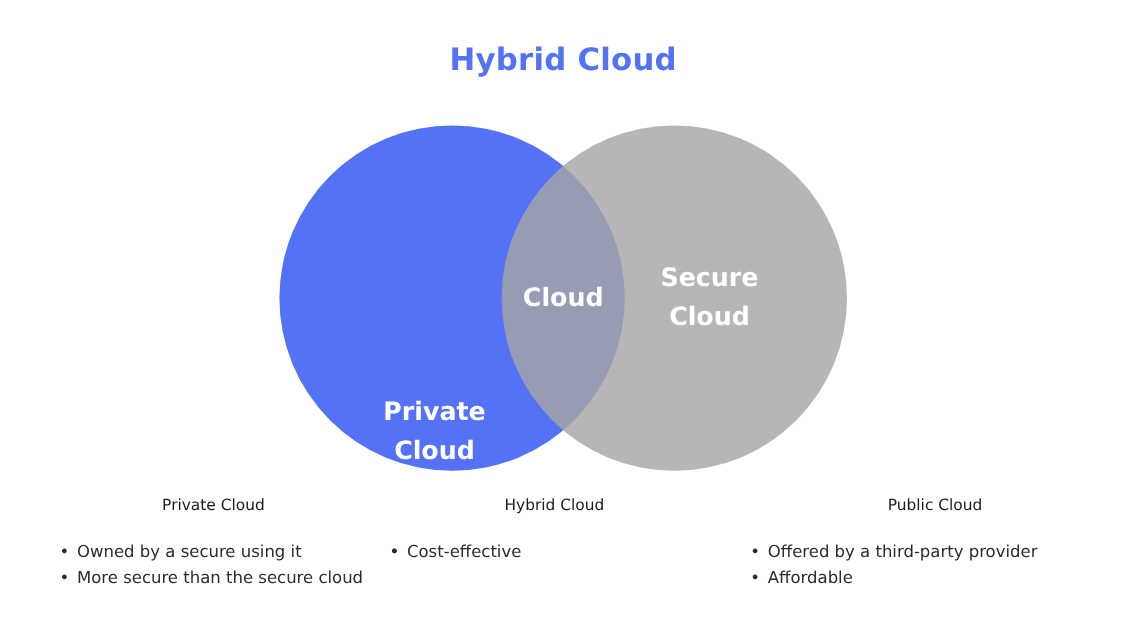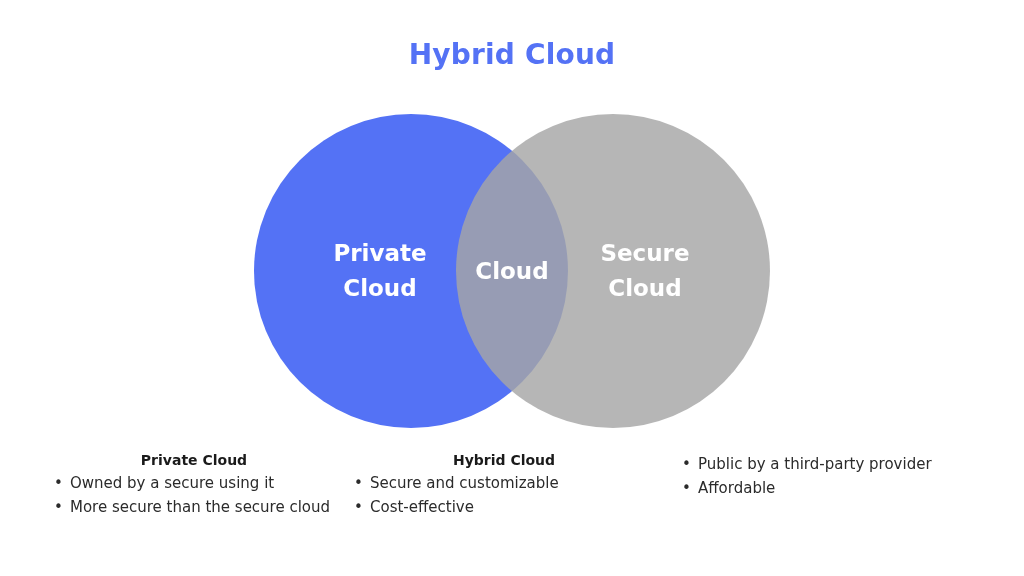"Private" .label-private { justify-content: none -> flex-end; left: 40px -> 55px }
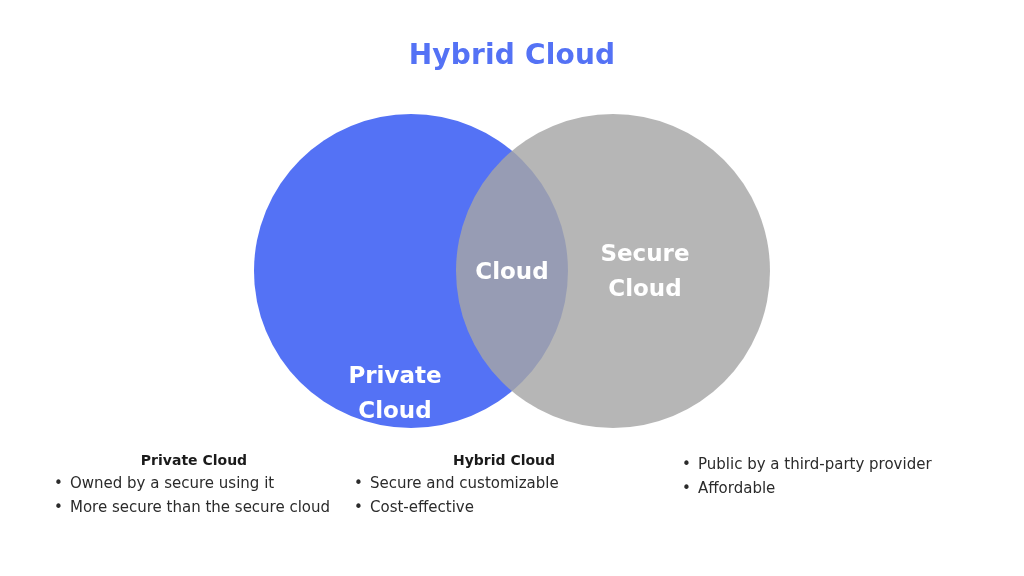"Private Cloud" .legend-title { font-weight: bold -> normal; margin-bottom: 3px -> 21px }
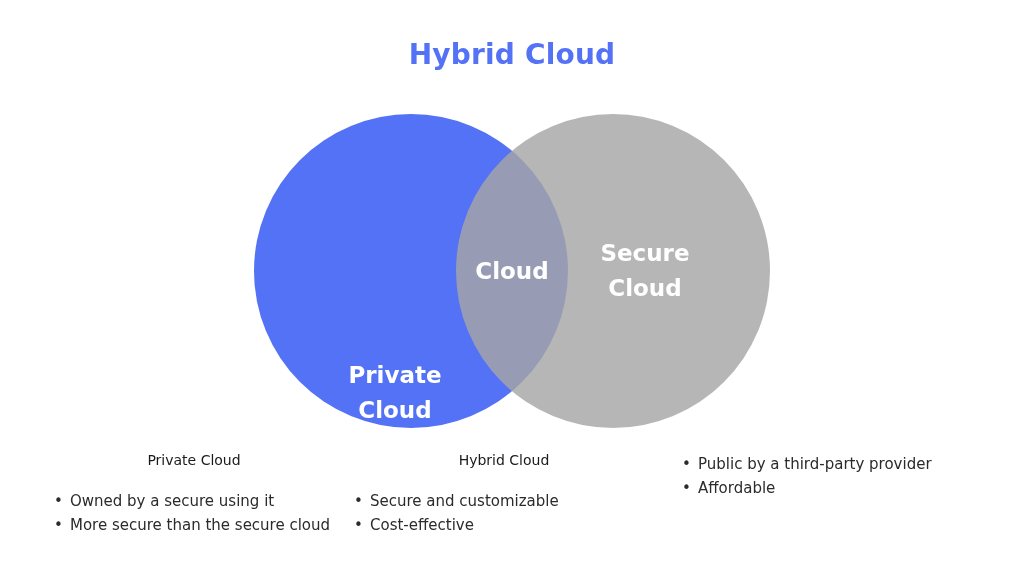"Public Cloud" div.legend-title { html: none -> <div>Public Cloud</div> }
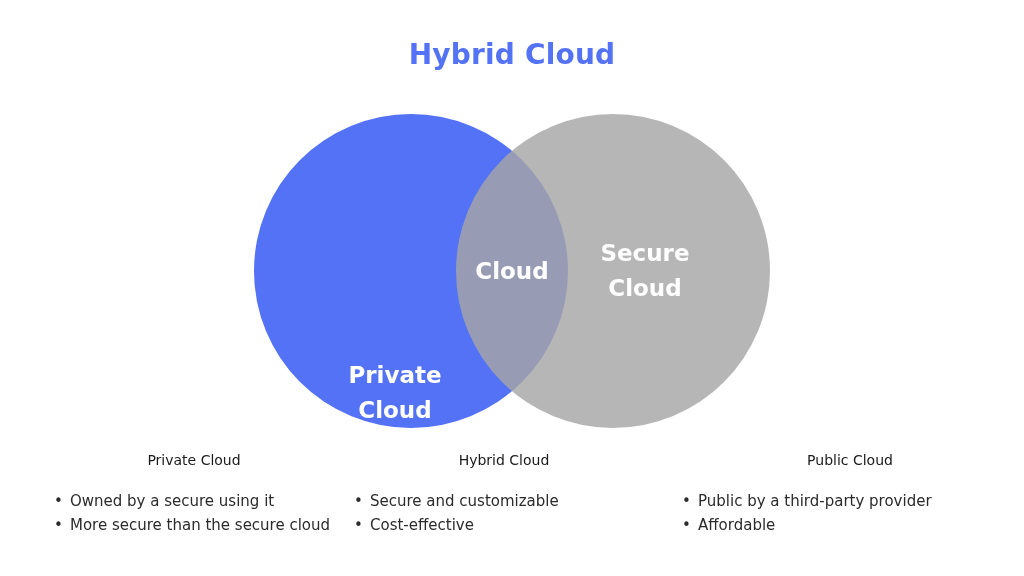"Secure and customizable" span { html: <span>Secure and customizable</span> -> none }
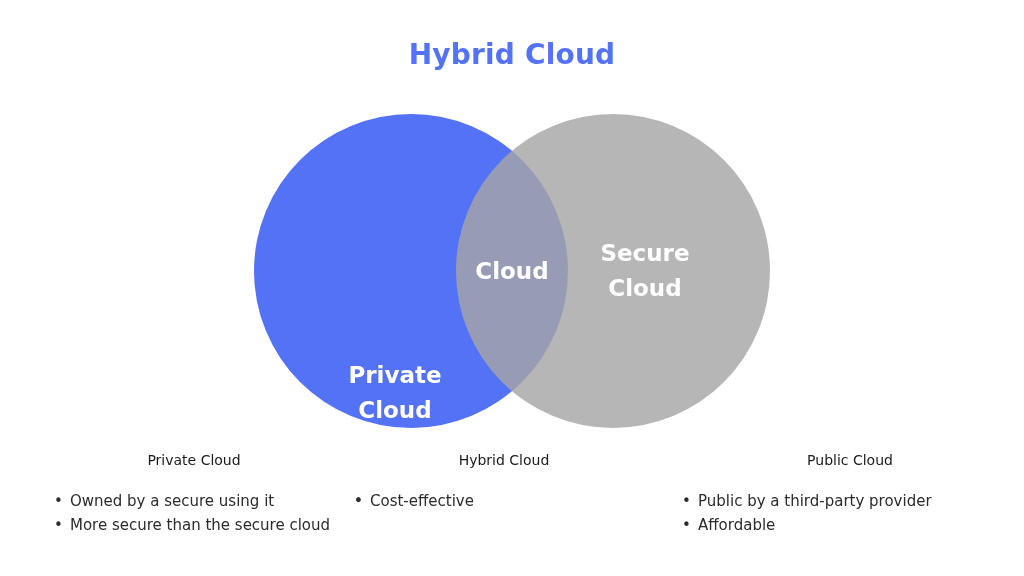"Public by a third-party provider" span { text: Public -> Offered }
